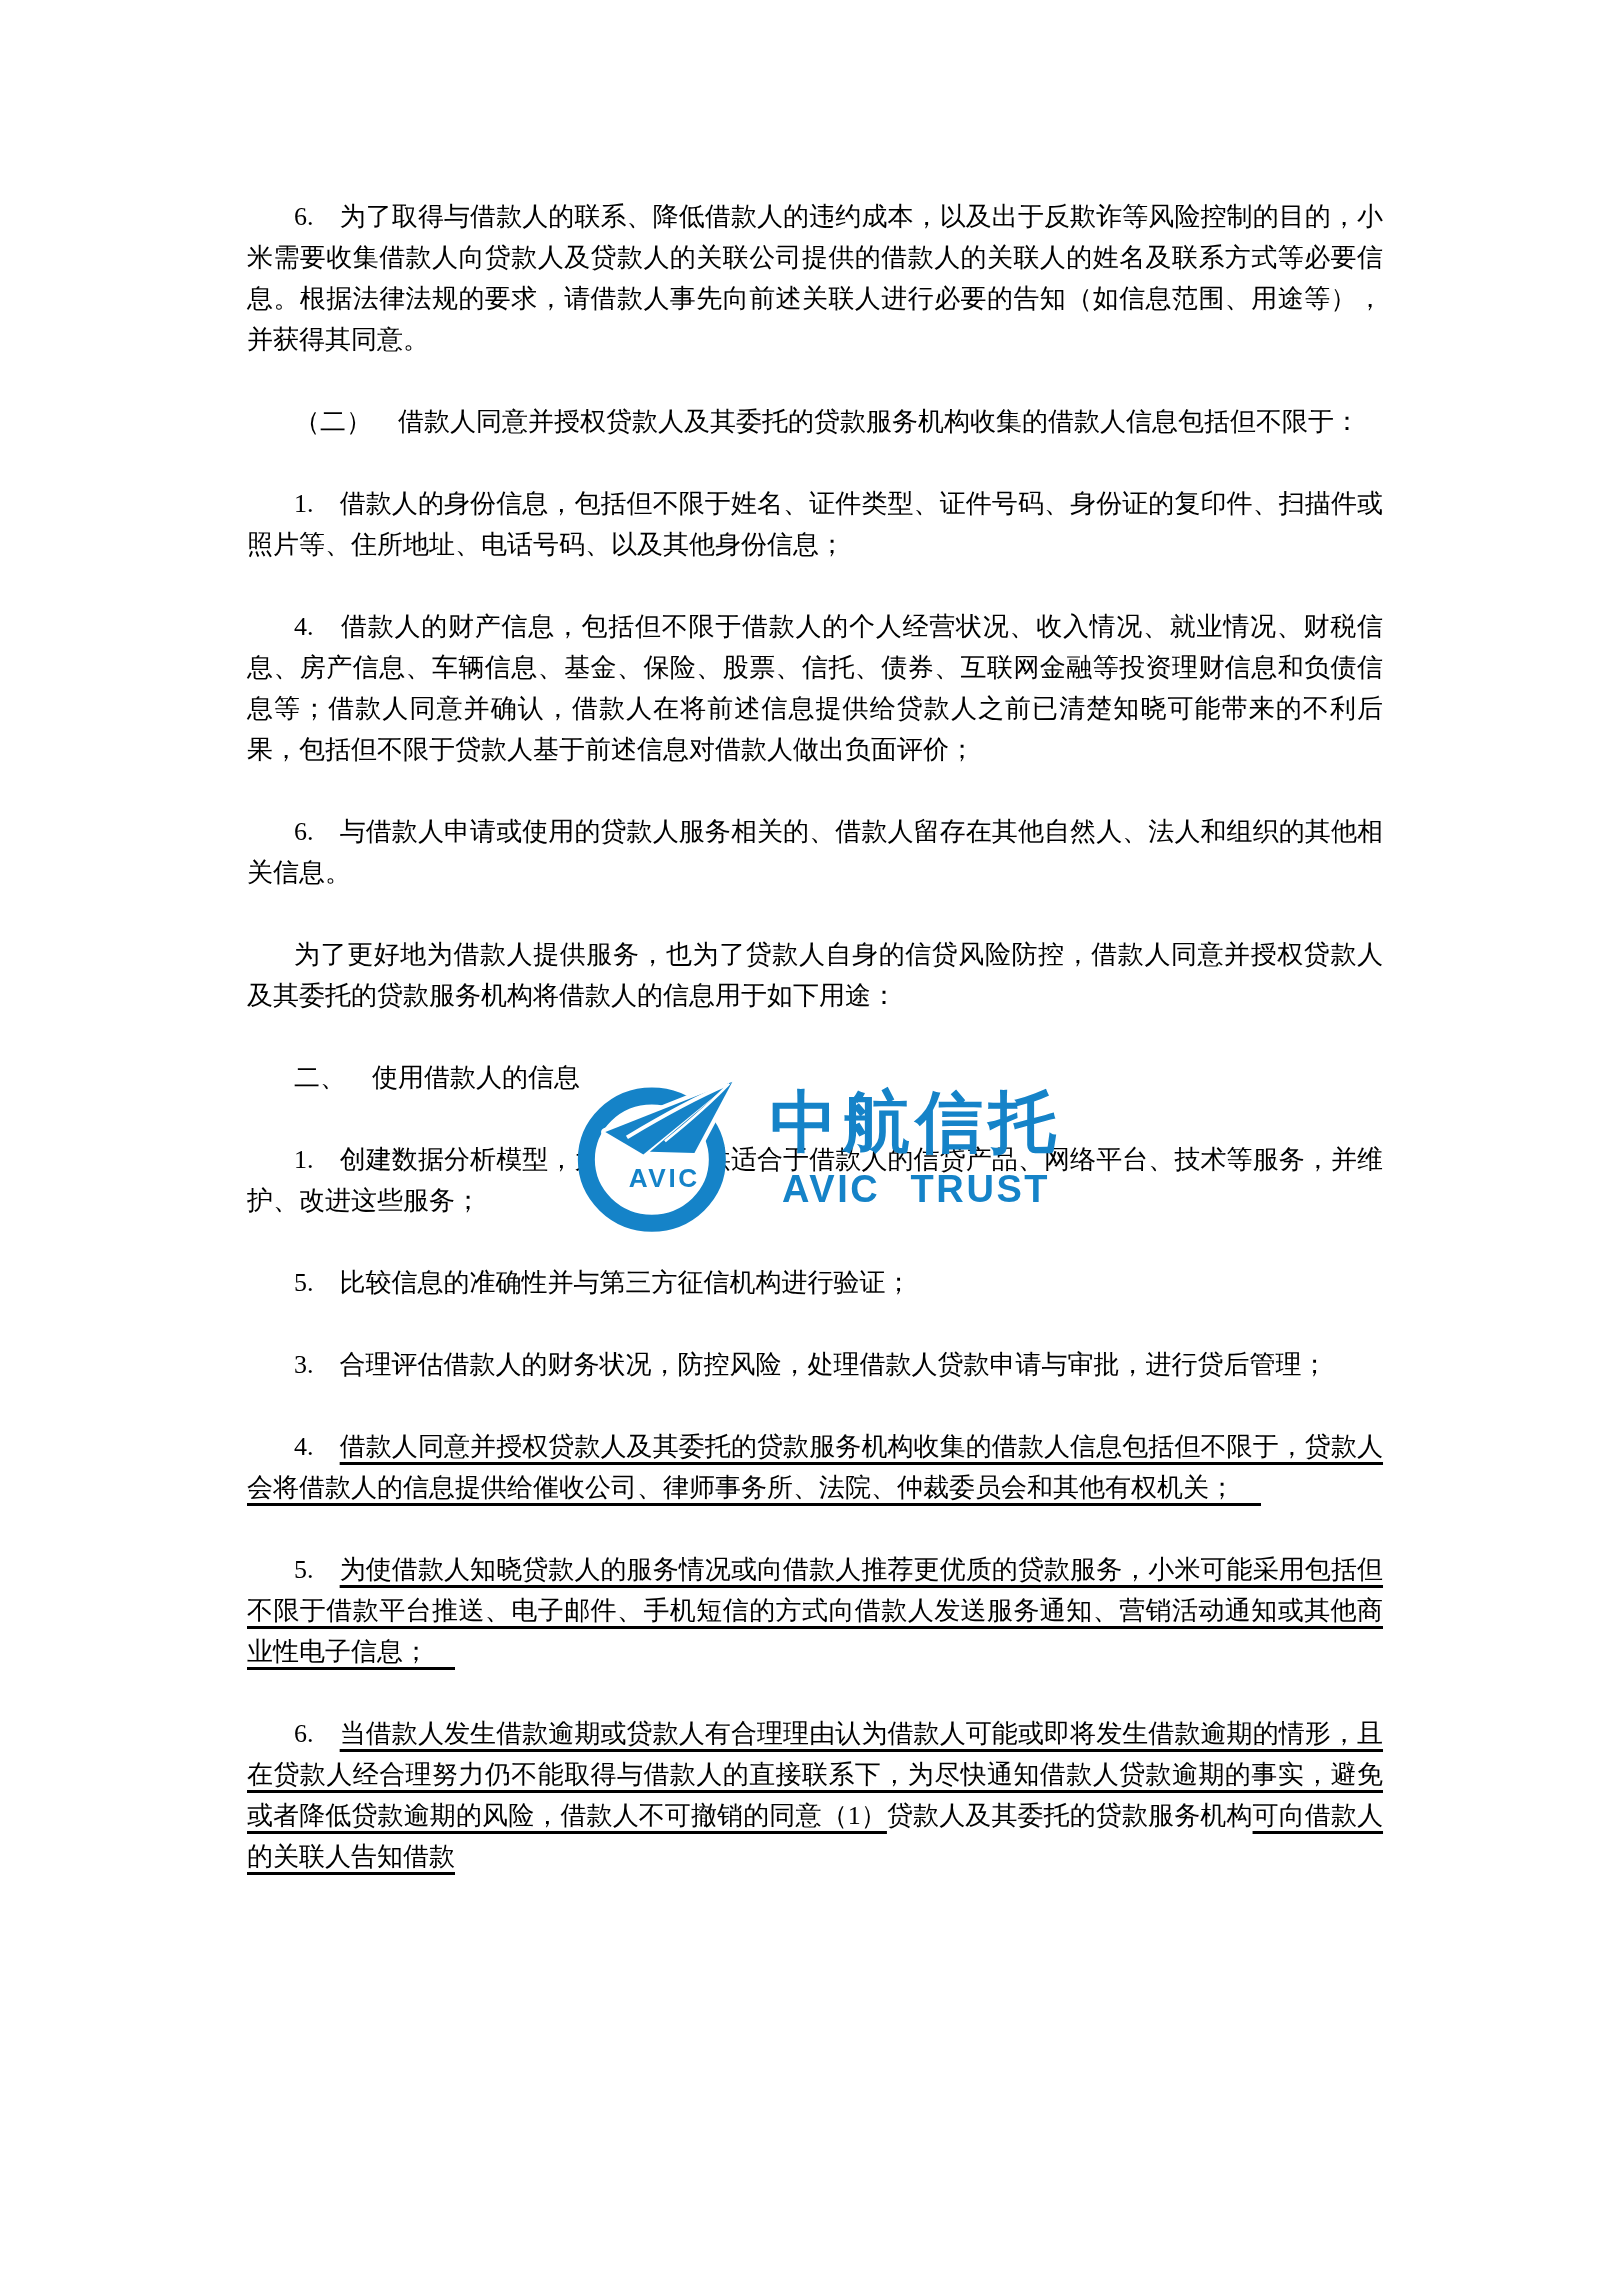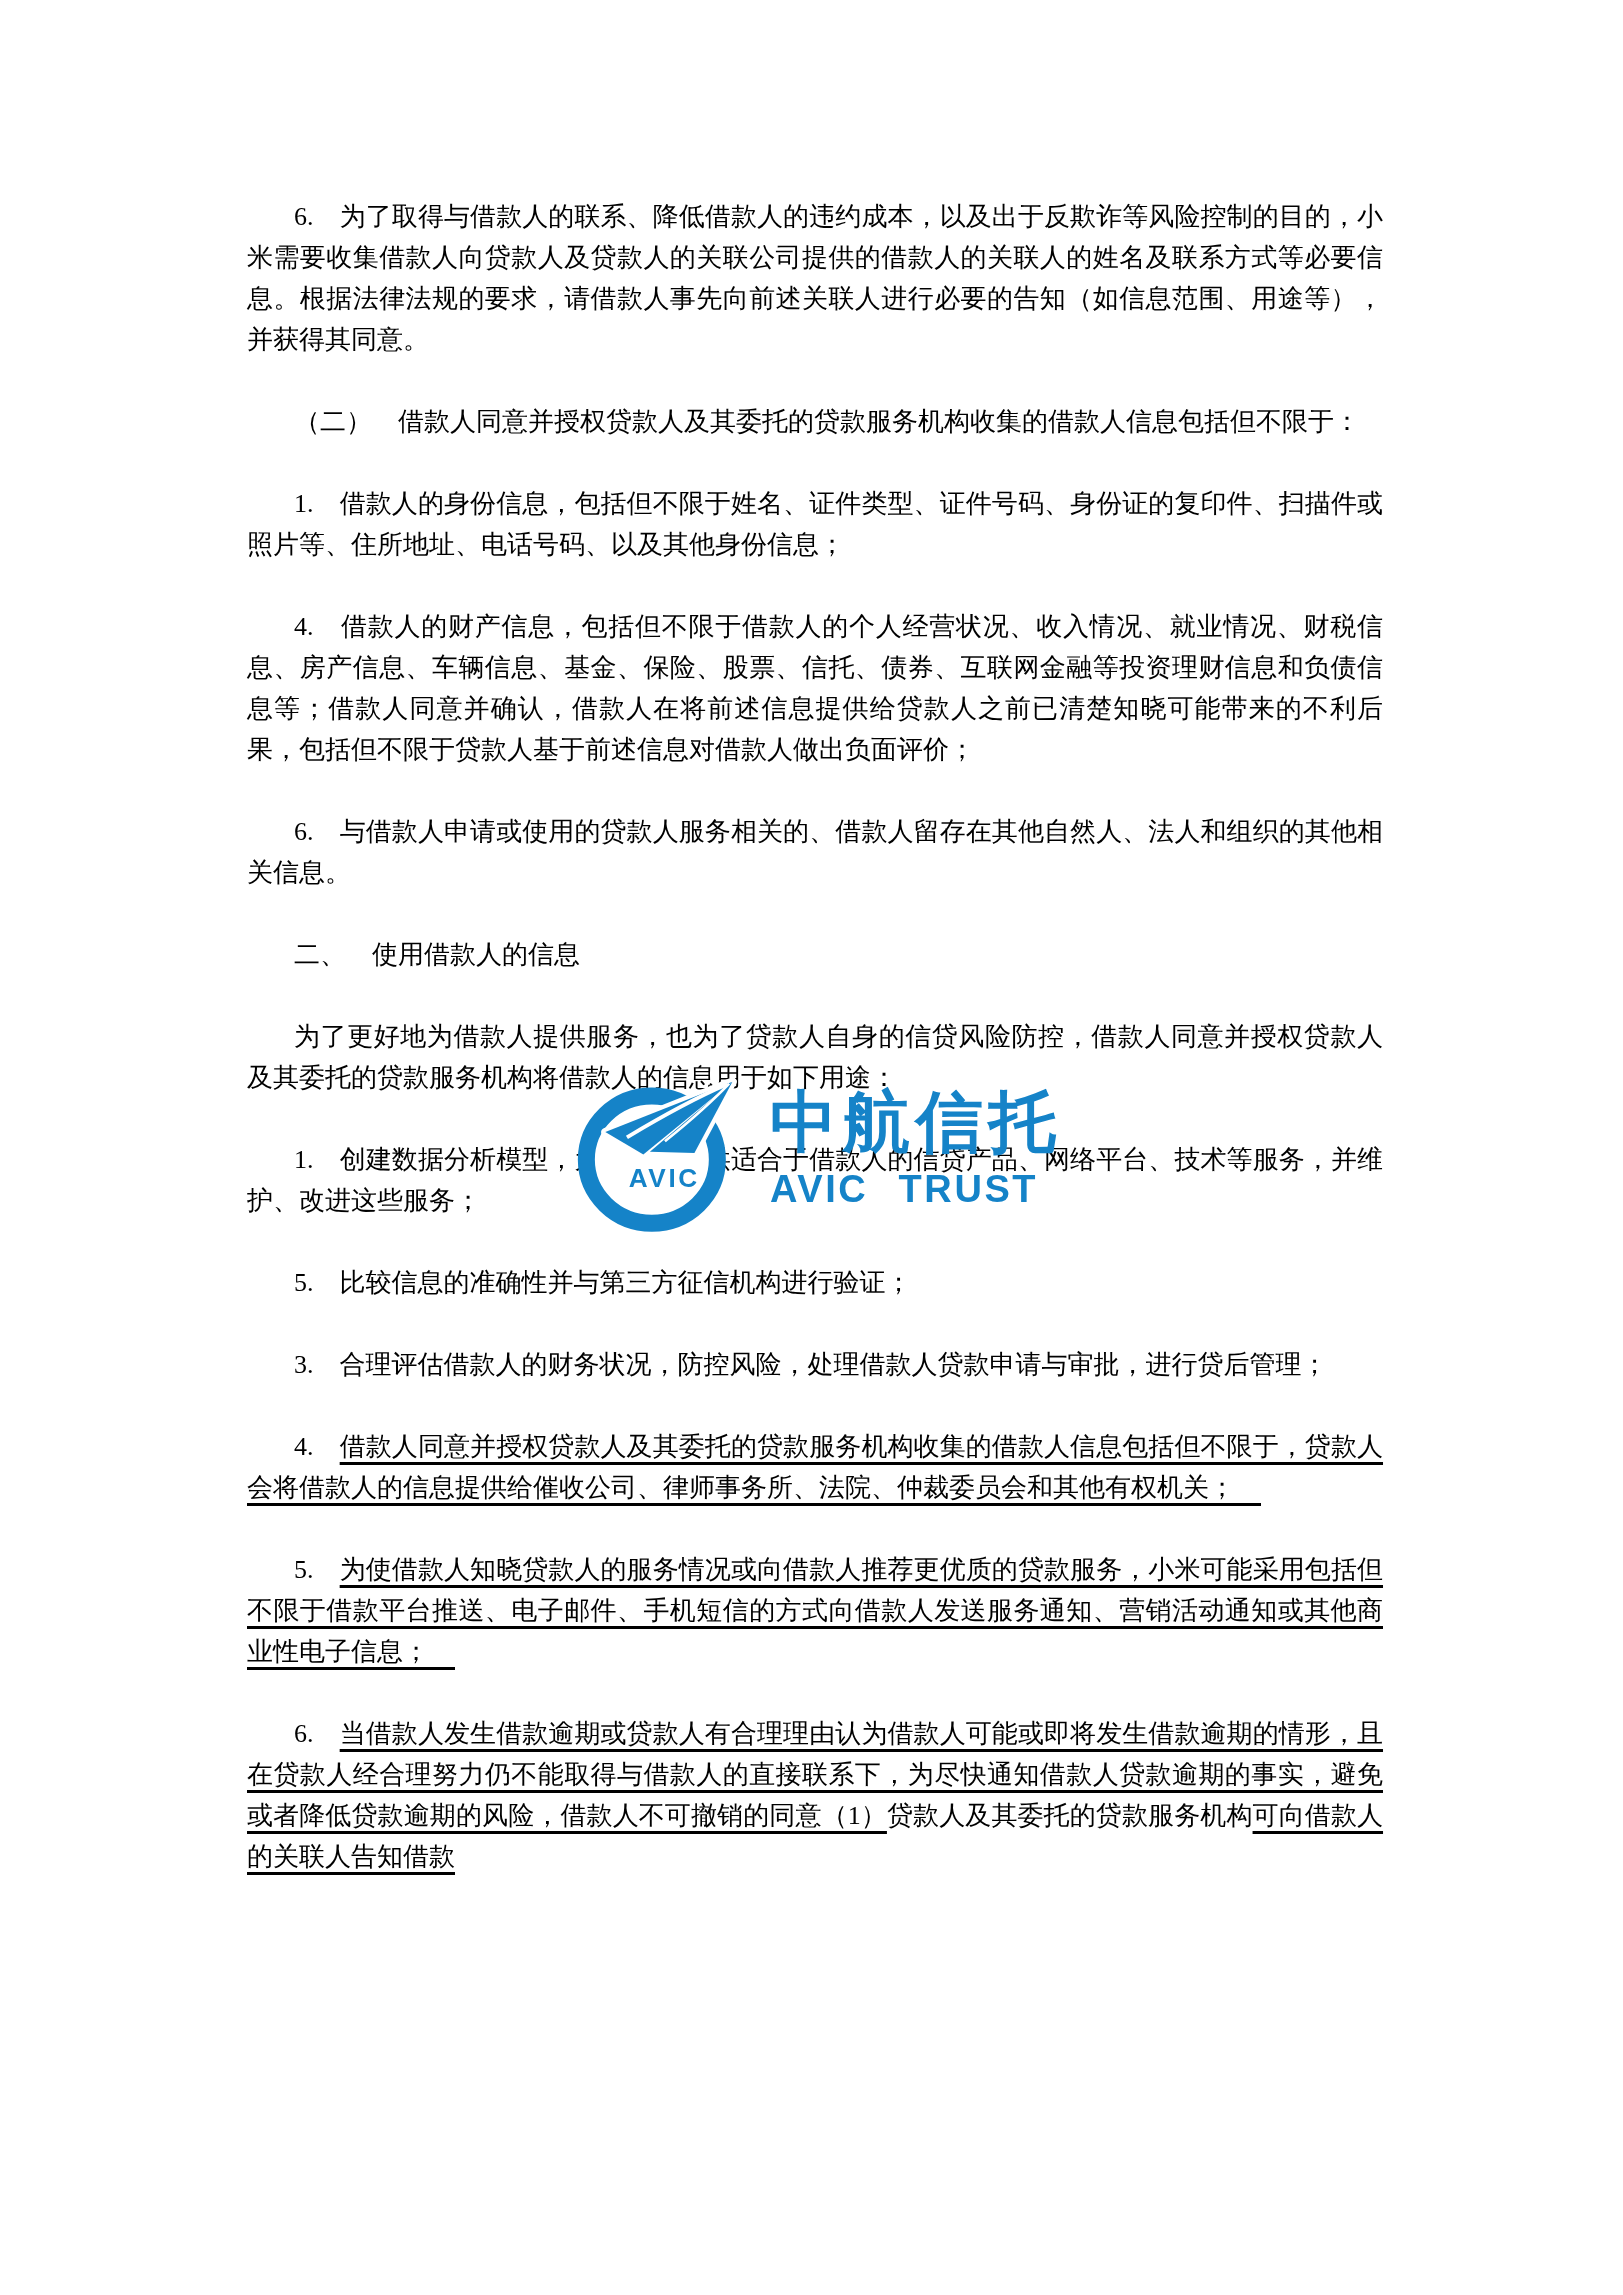"二、 使用借款人的信息" p { order: before "为了更好地为借款人提供服务，也为了贷款人自身的信贷风险防控，借款人同意并授权贷款" -> after "为了更好地为借款人提供服务，也为了贷款人自身的信贷风险防控，借款人同意并授权贷款" }
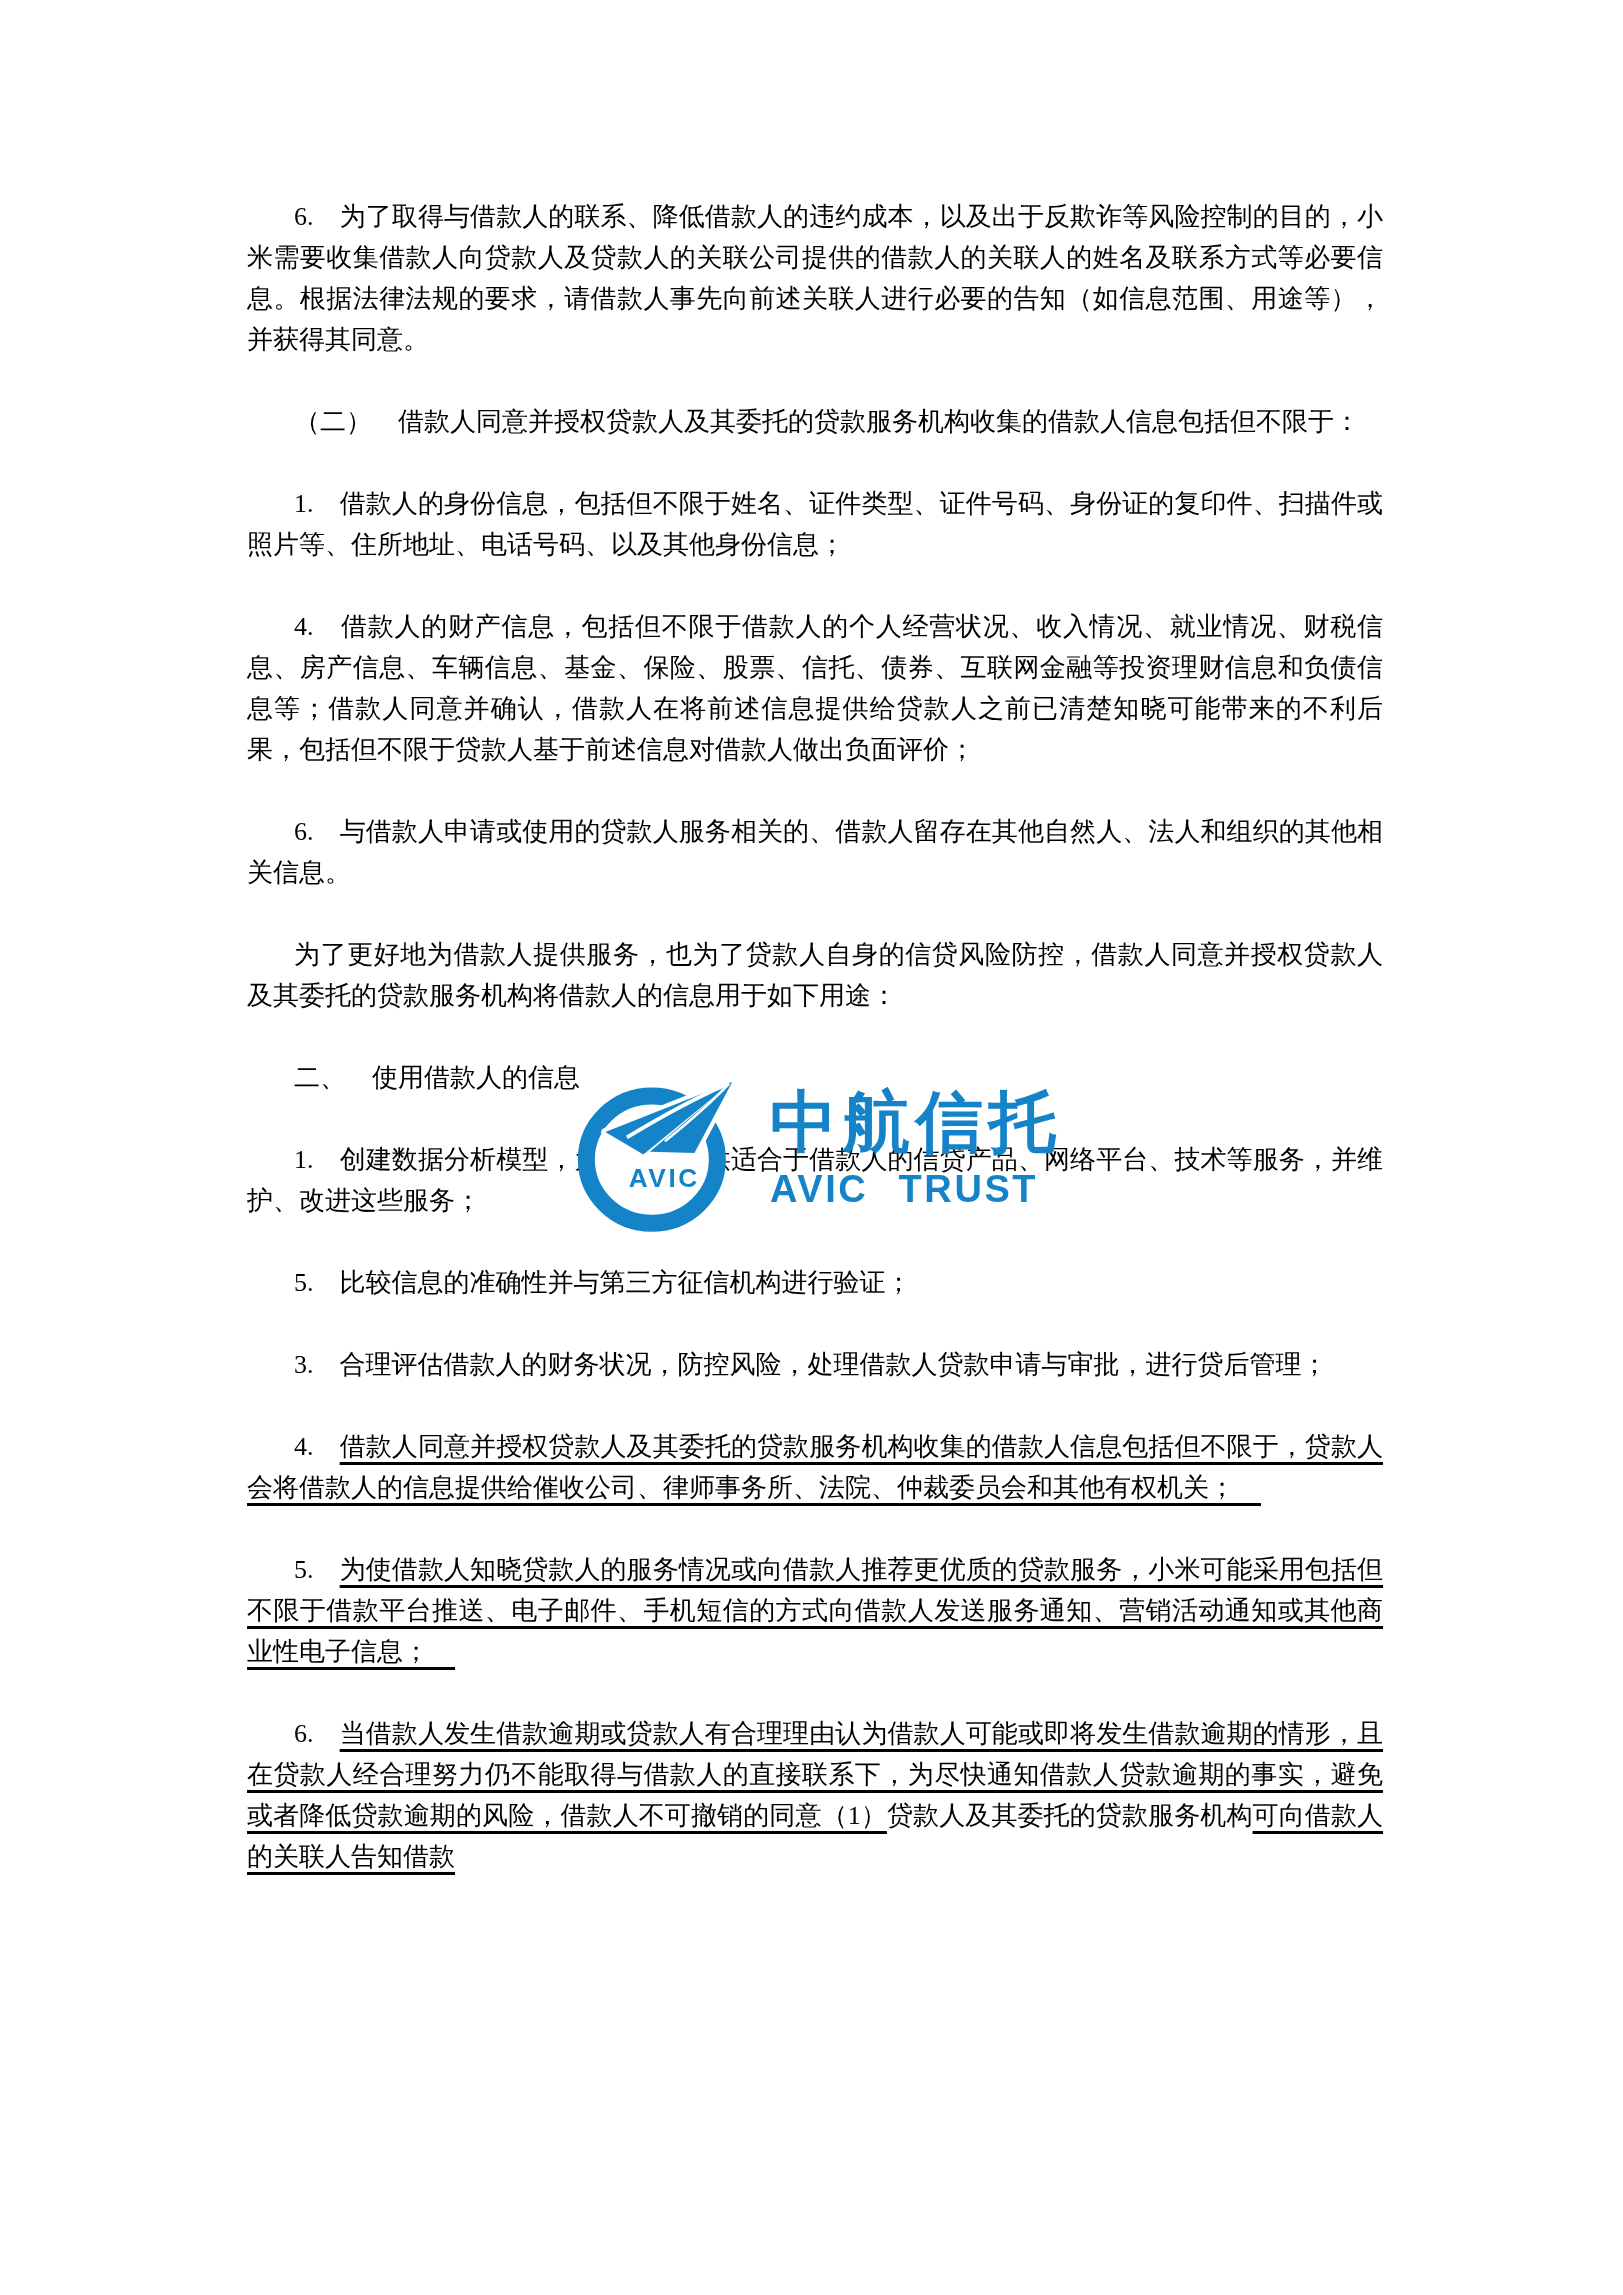"AVIC TRUST" .brand-en { left: 202px -> 214px }
